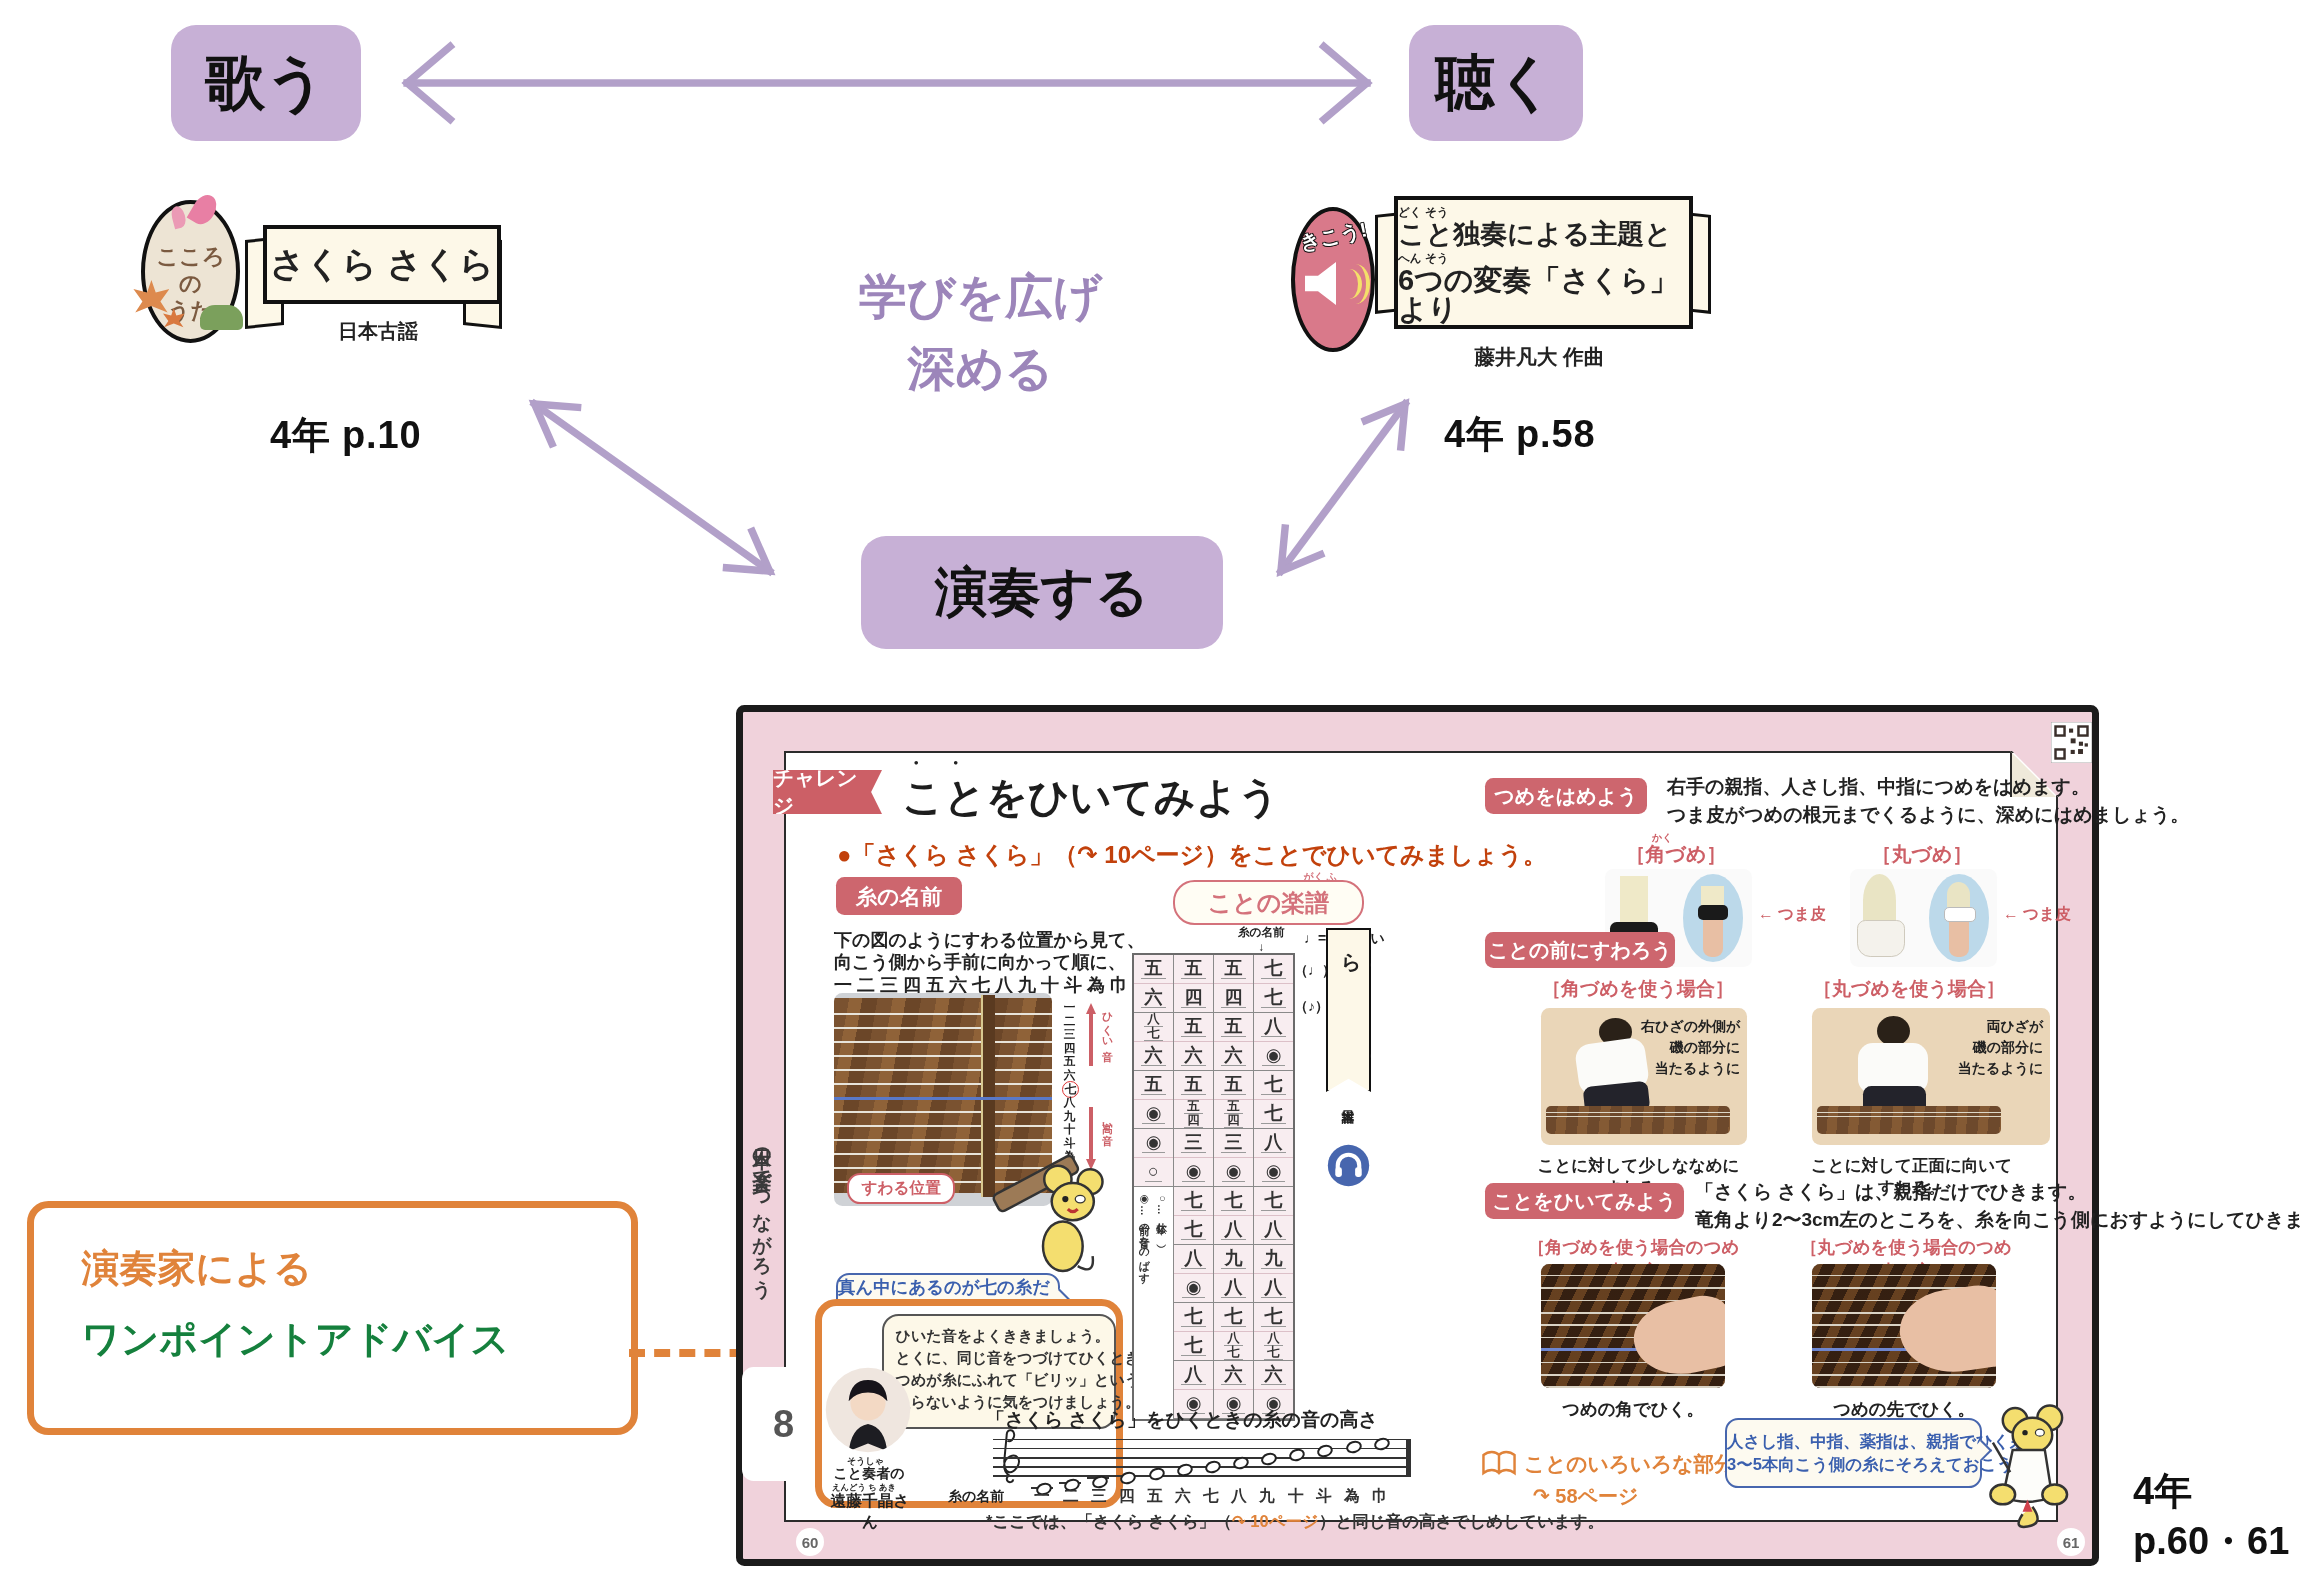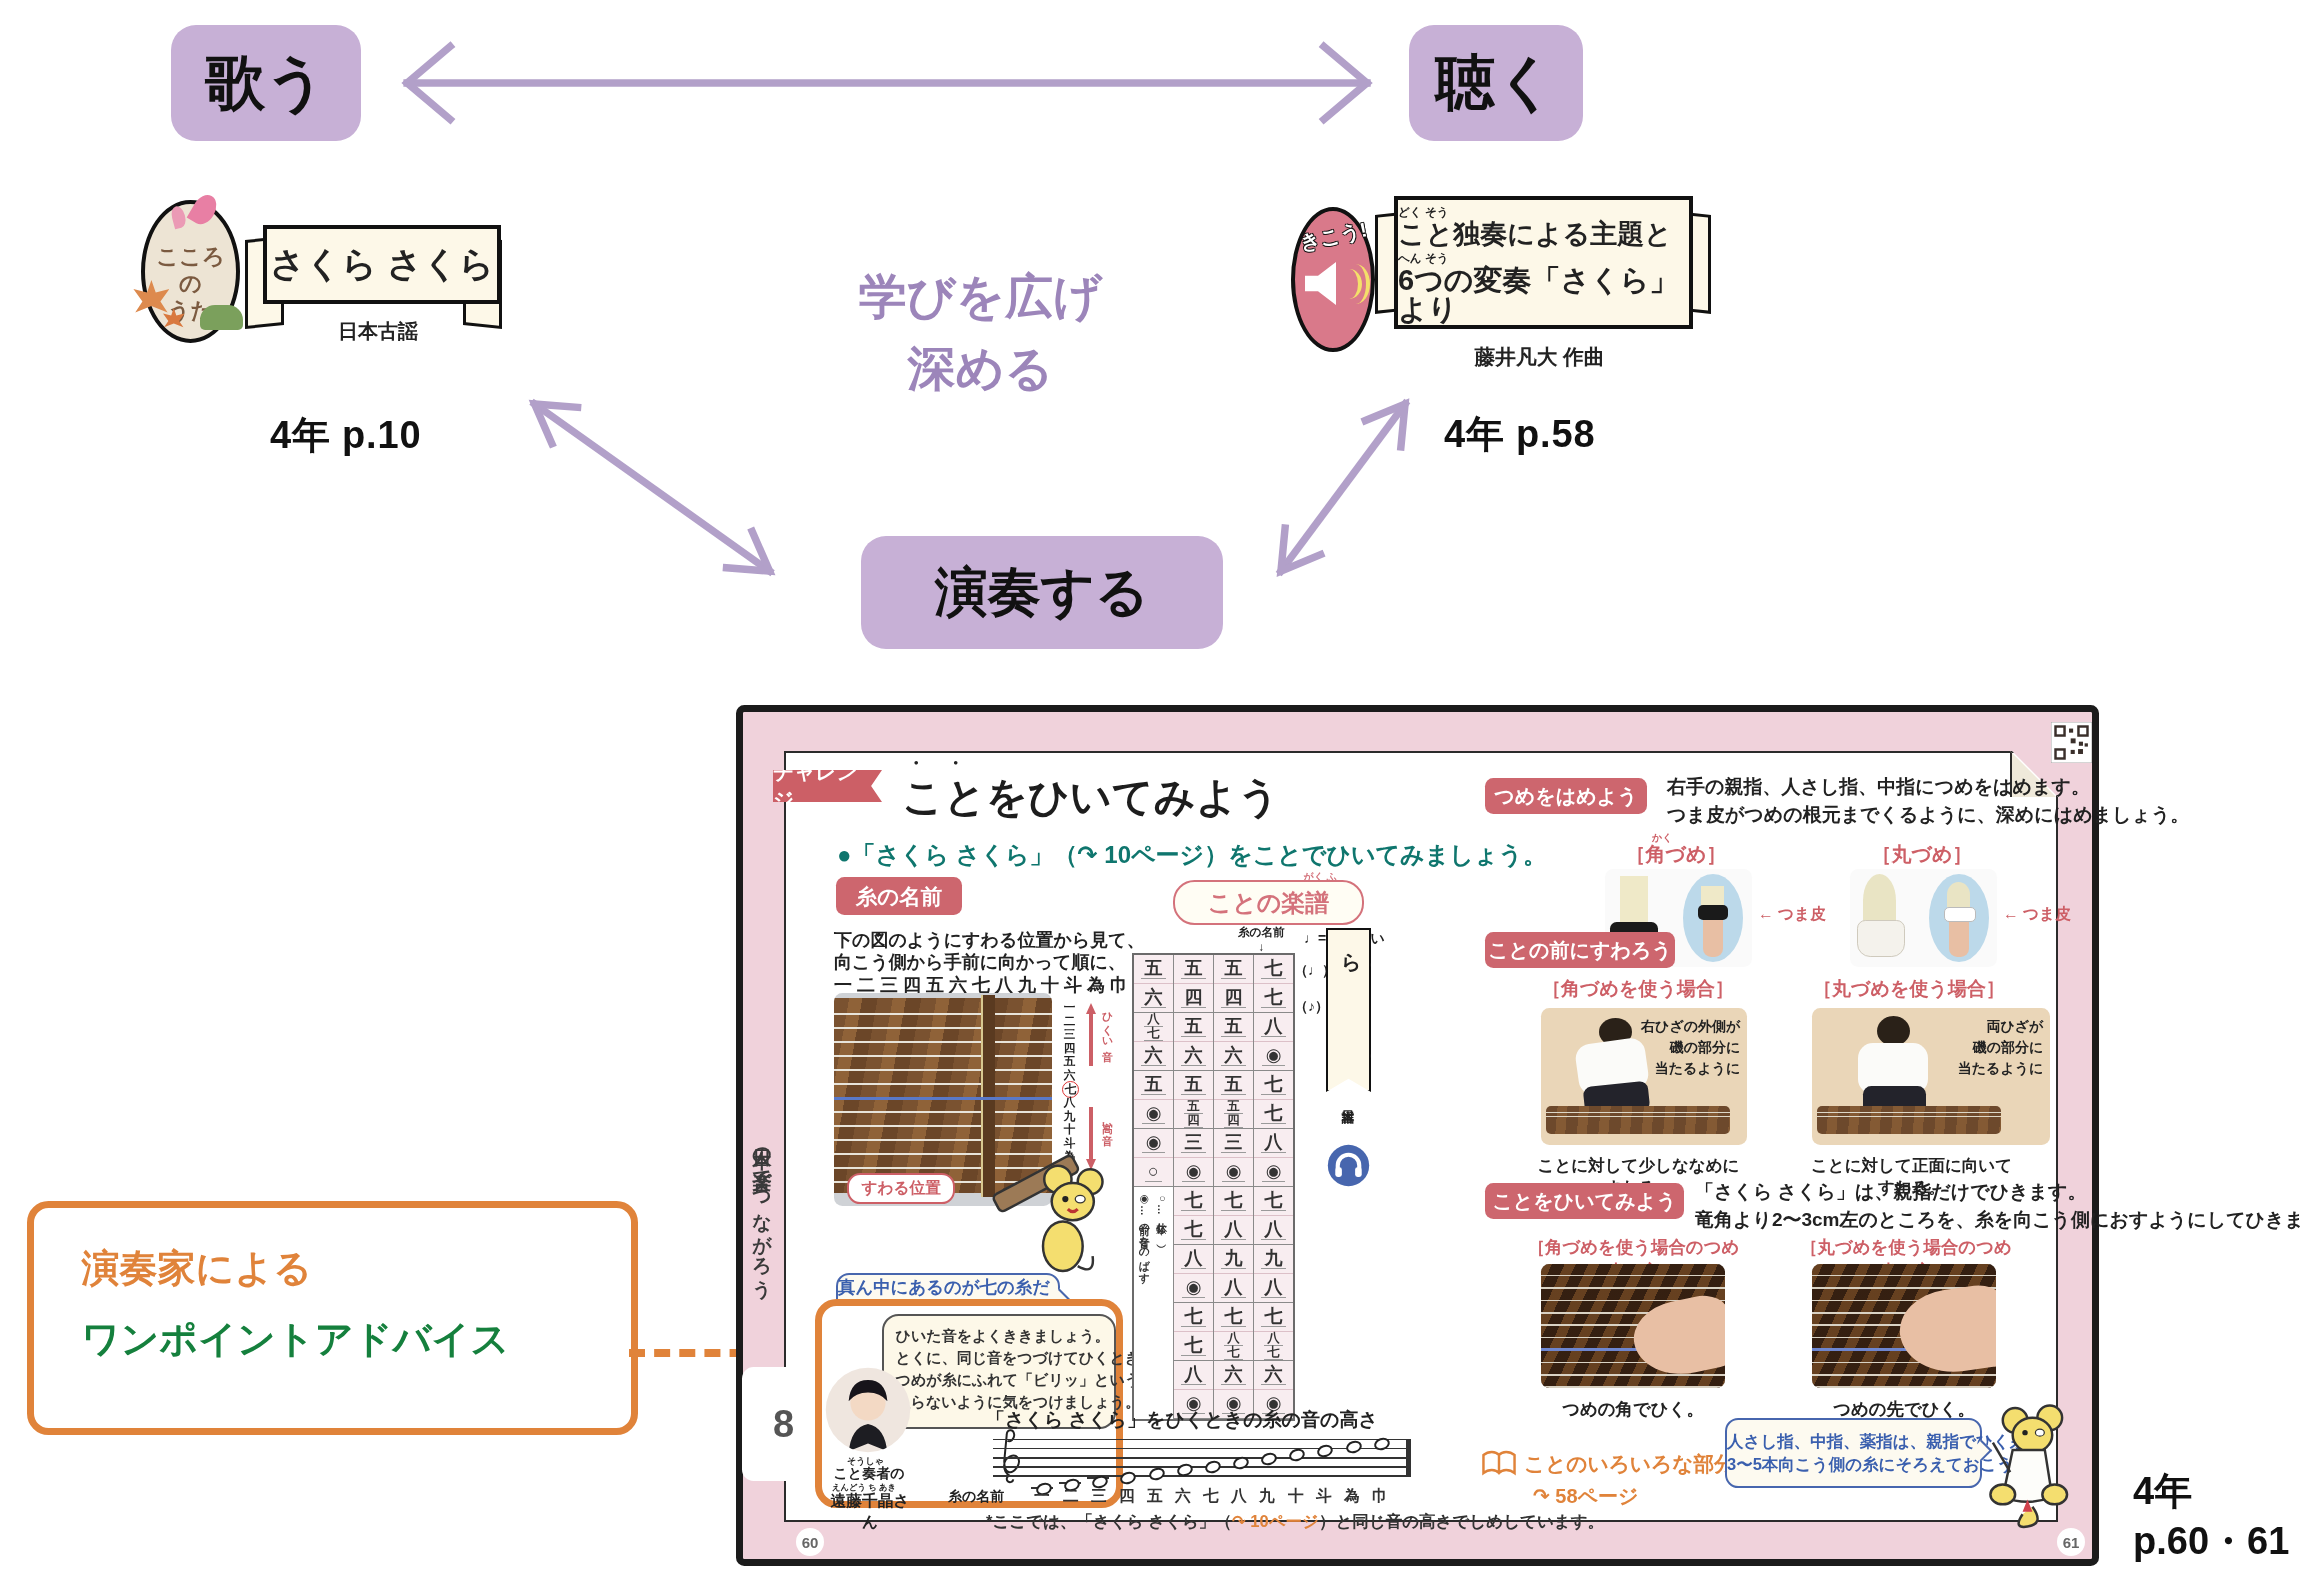"チャレンジ" div.abs { height: 32px -> 44px }
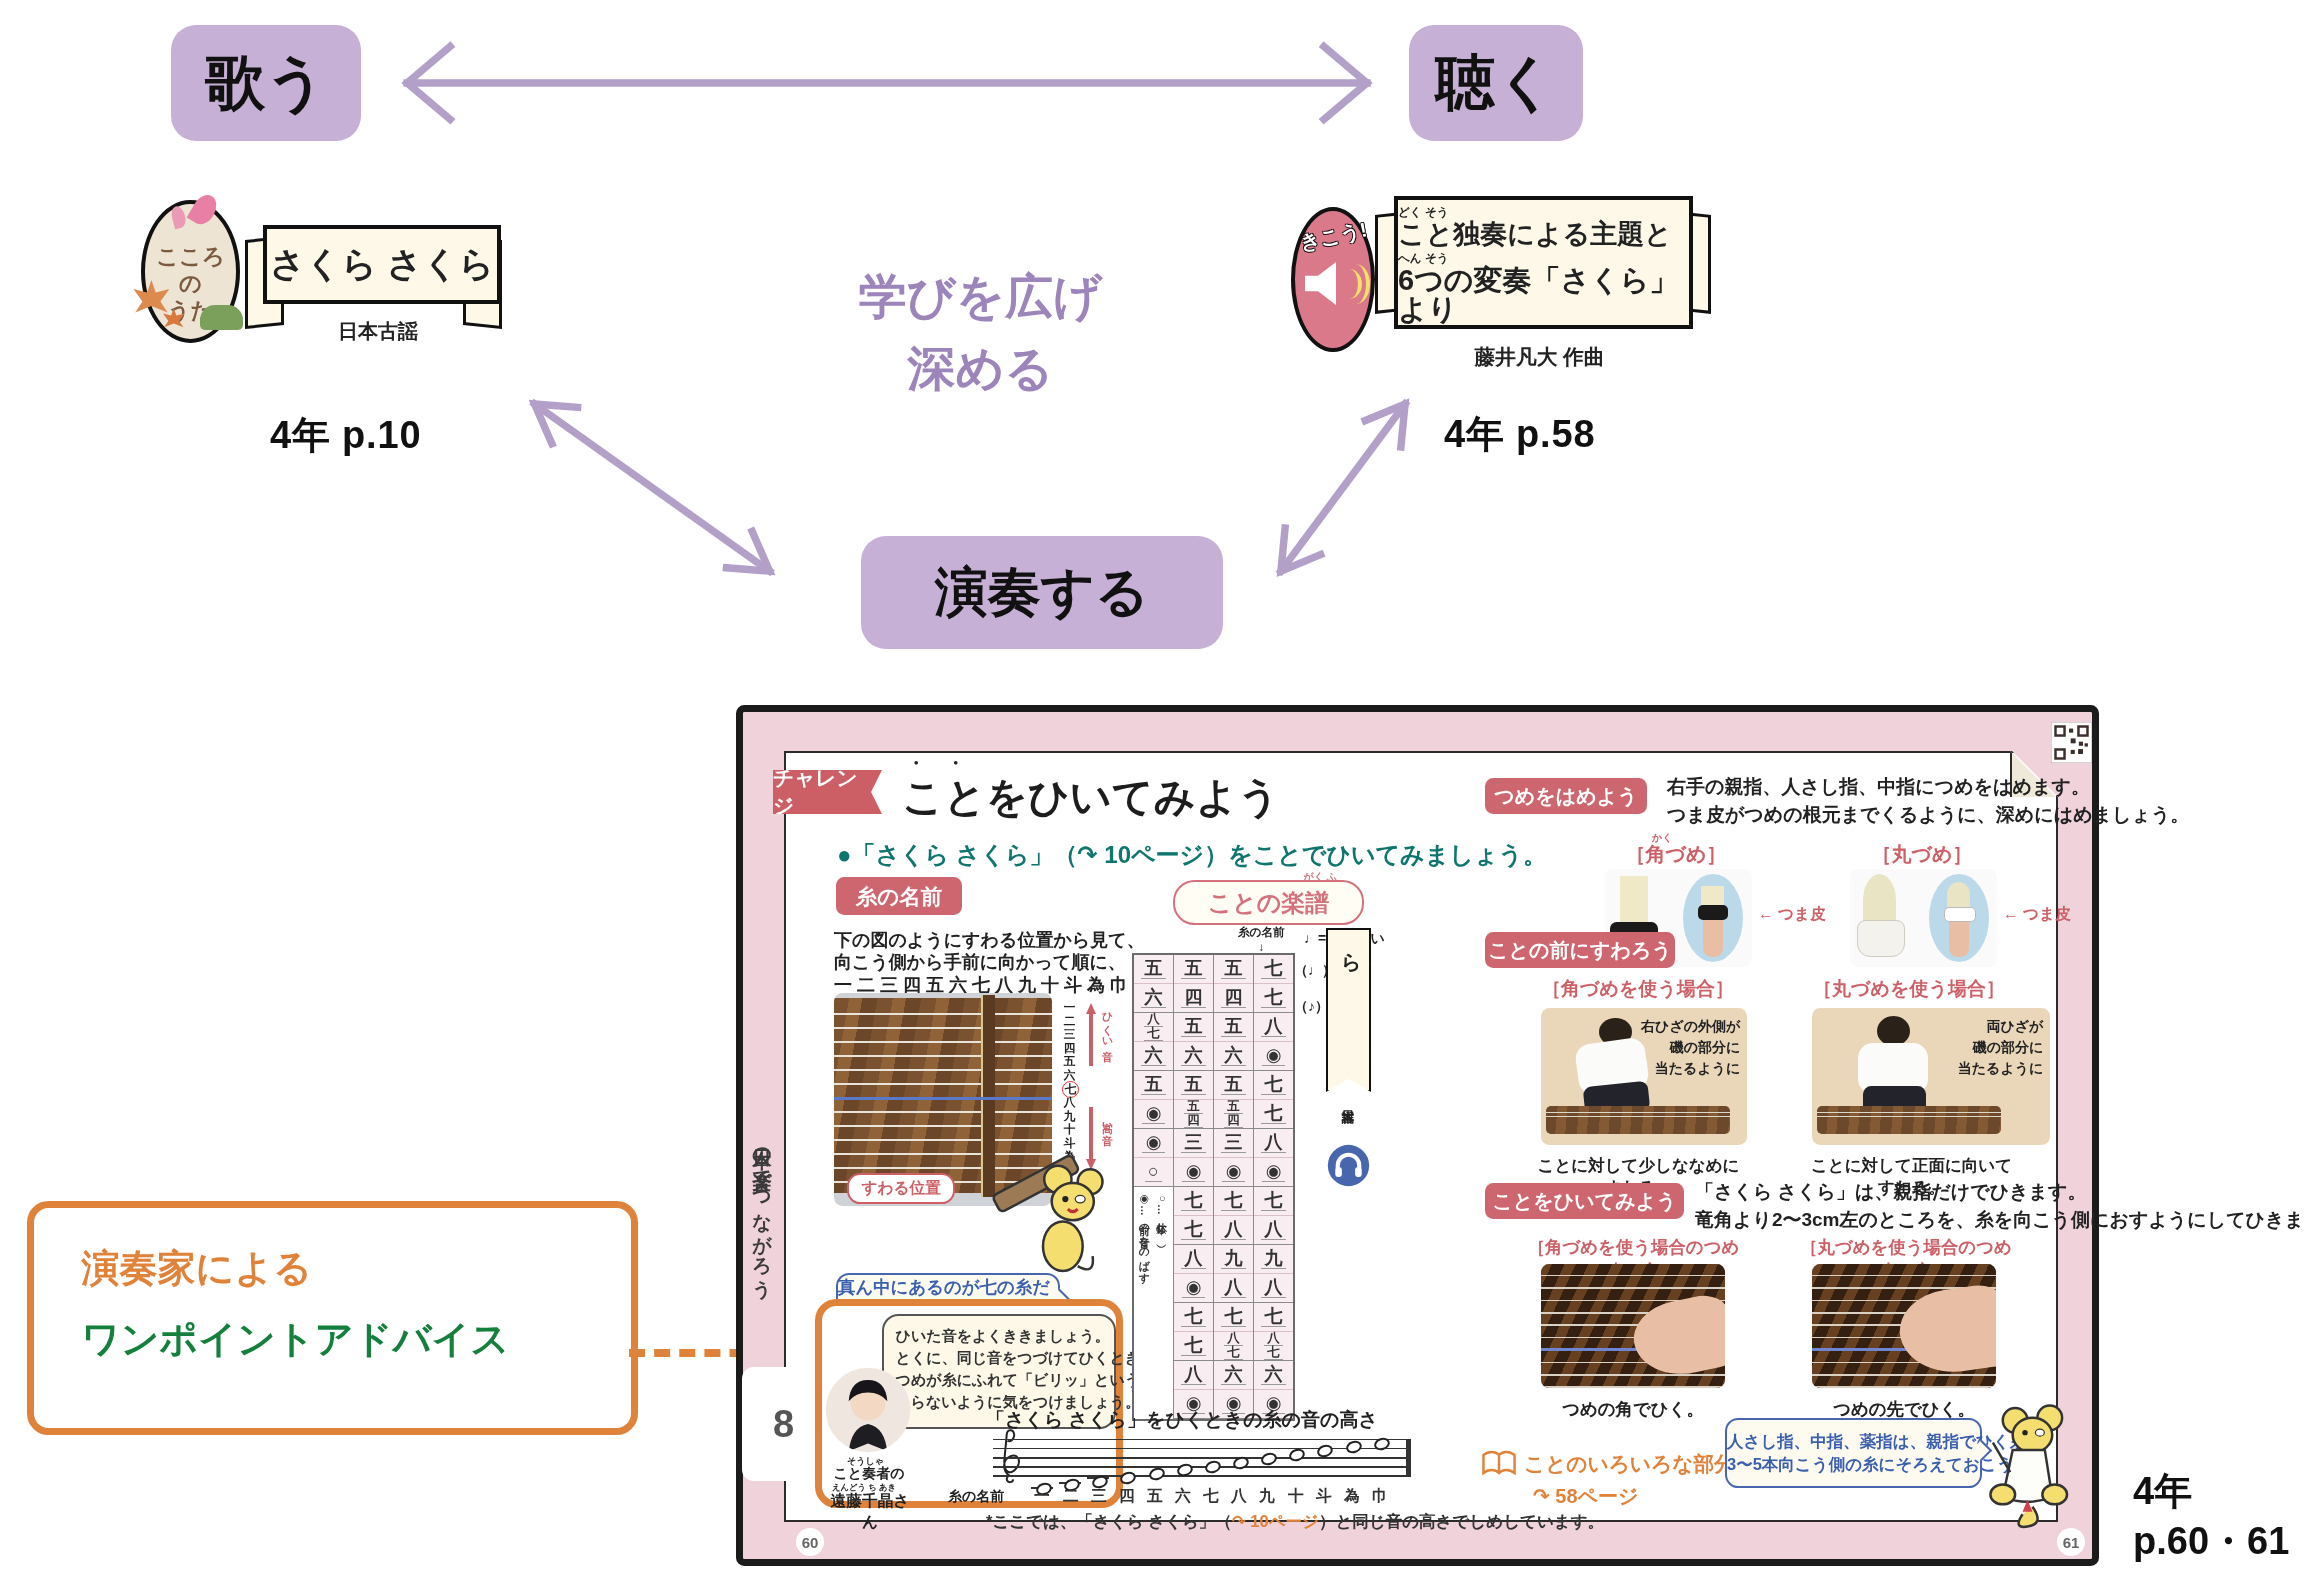"●「さくら さくら」（↷ 10ページ）をことでひいてみましょう。" .redtxt { color: #0f766e -> #c2410c }
